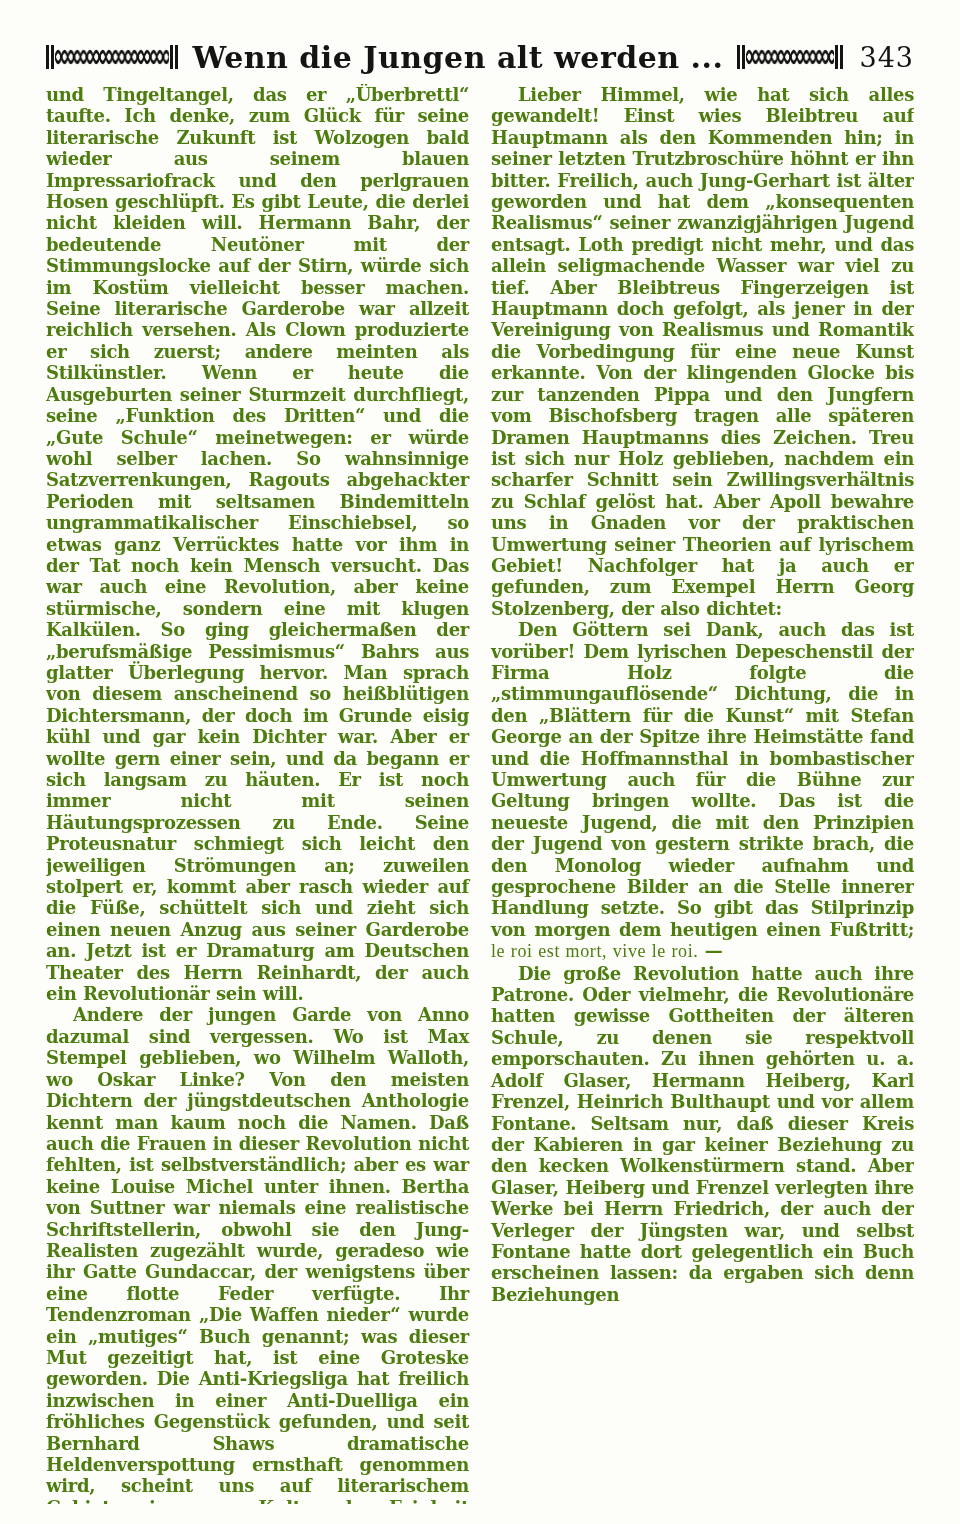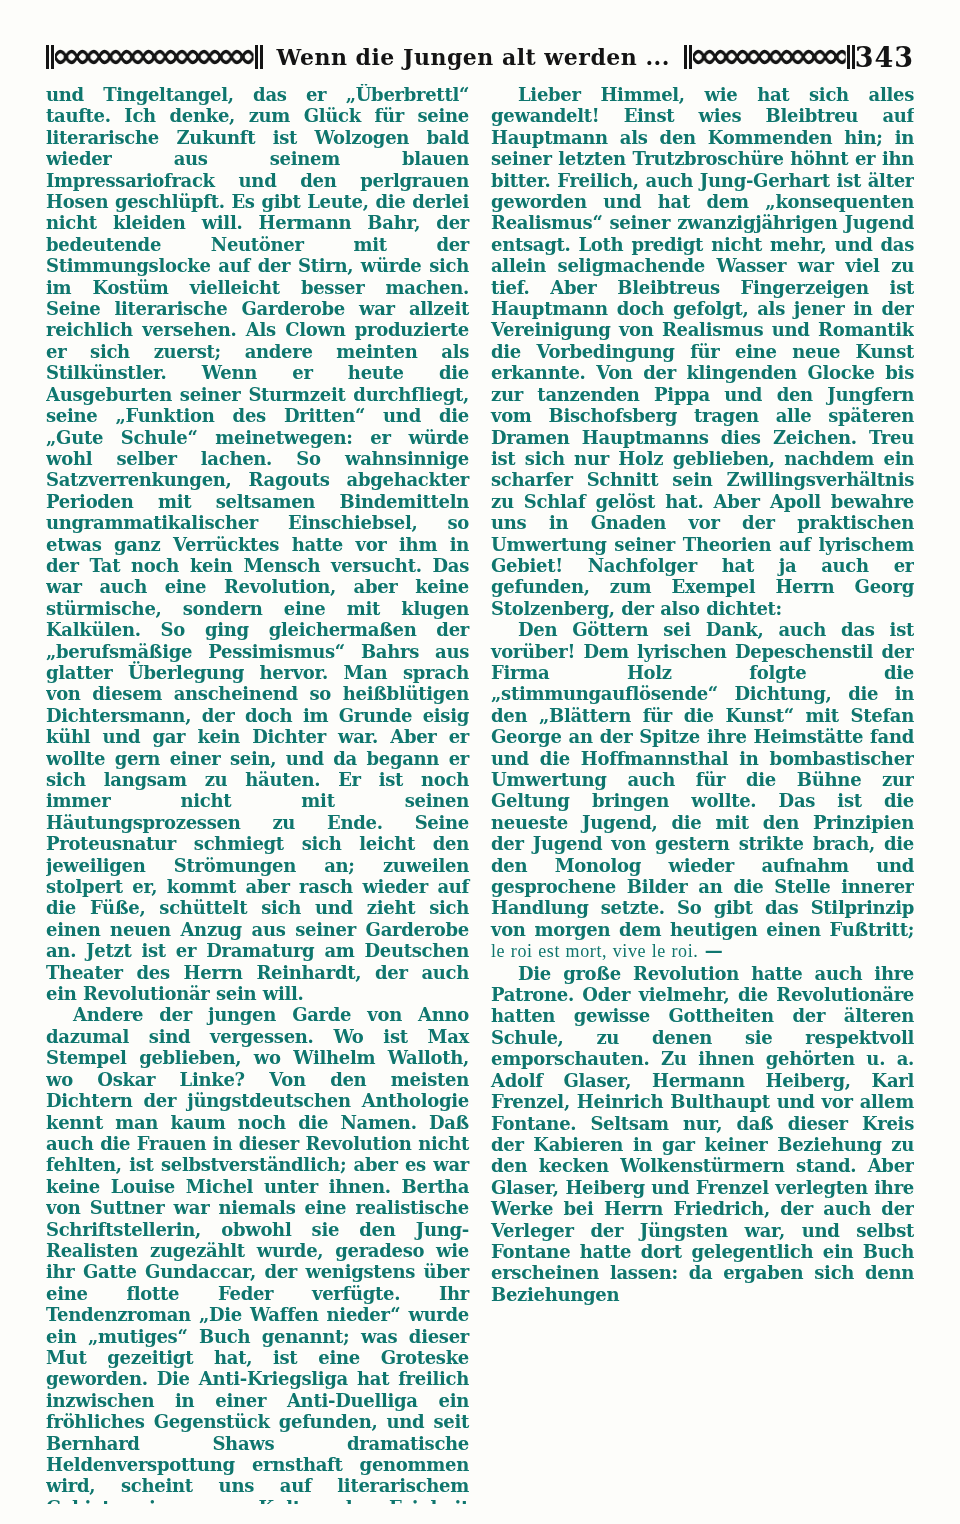"Wenn die Jungen alt werden" .header-title { font-size: 22px -> 30px }
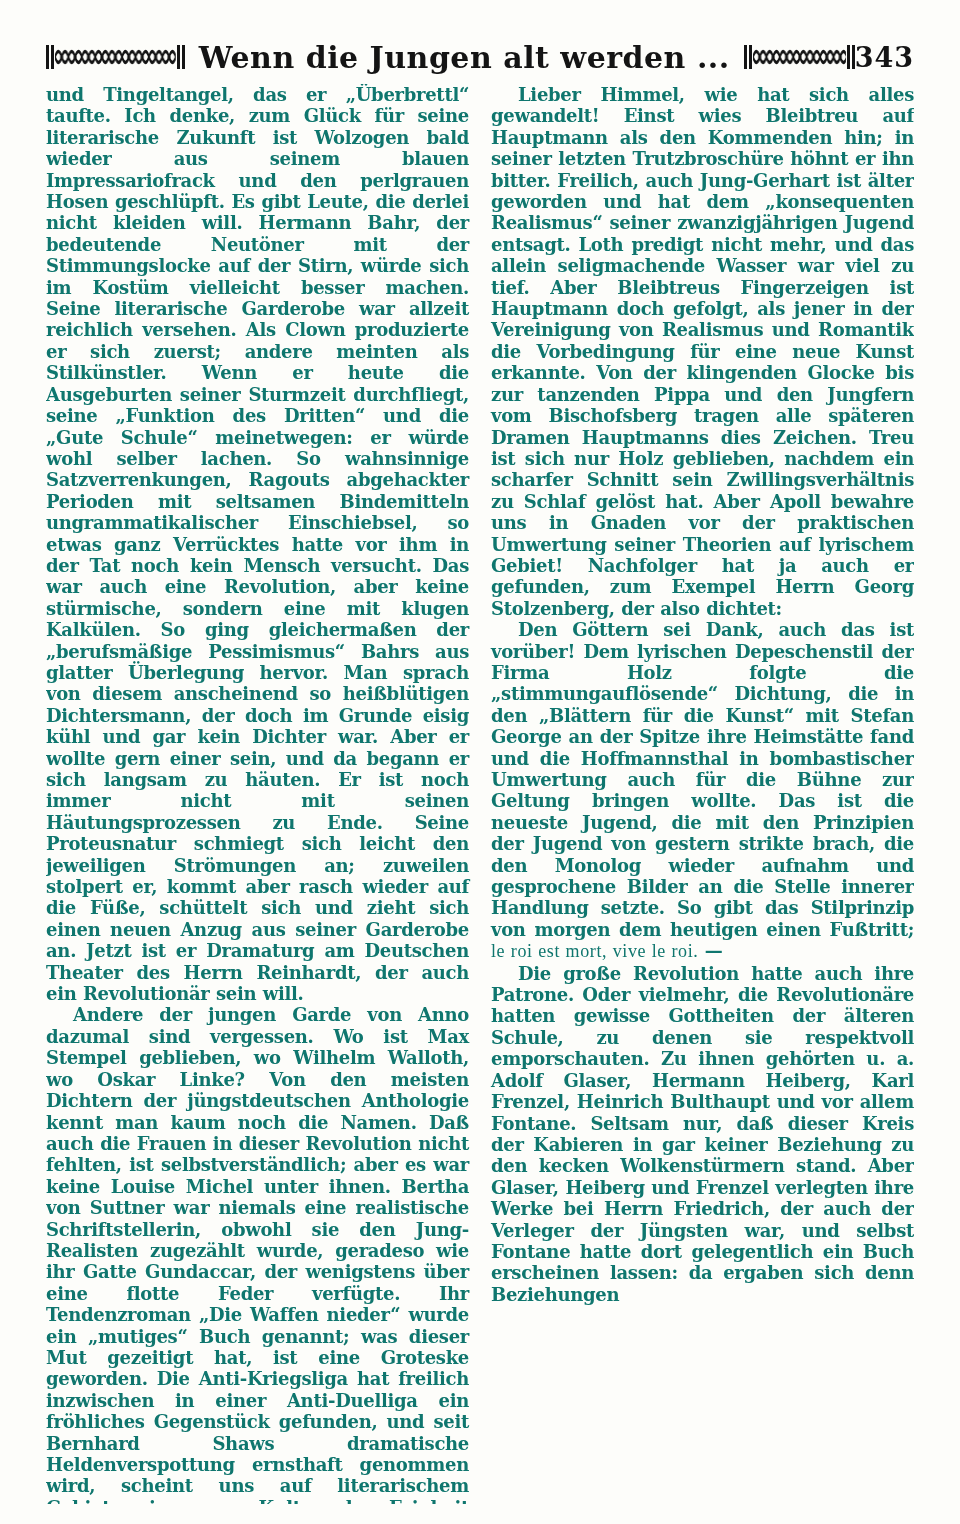"343" .page-number { font-weight: bold -> normal; padding-left: none -> 16px }
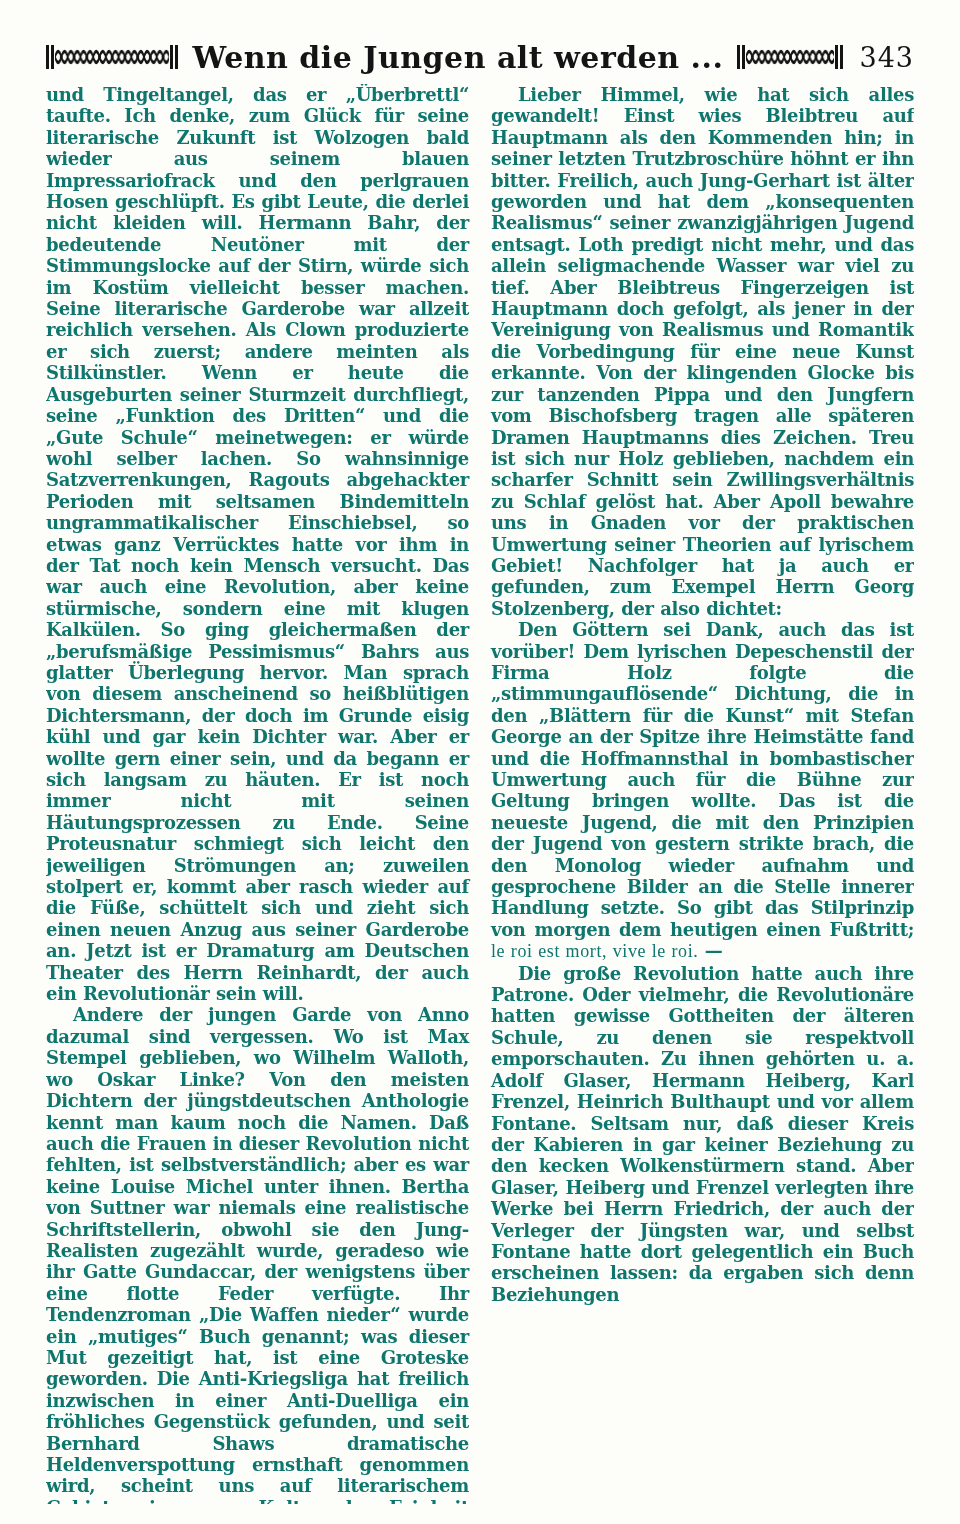"und Tingeltangel, das er „Überbrettl“" .col { color: #0f766e -> #4d7c0f }
